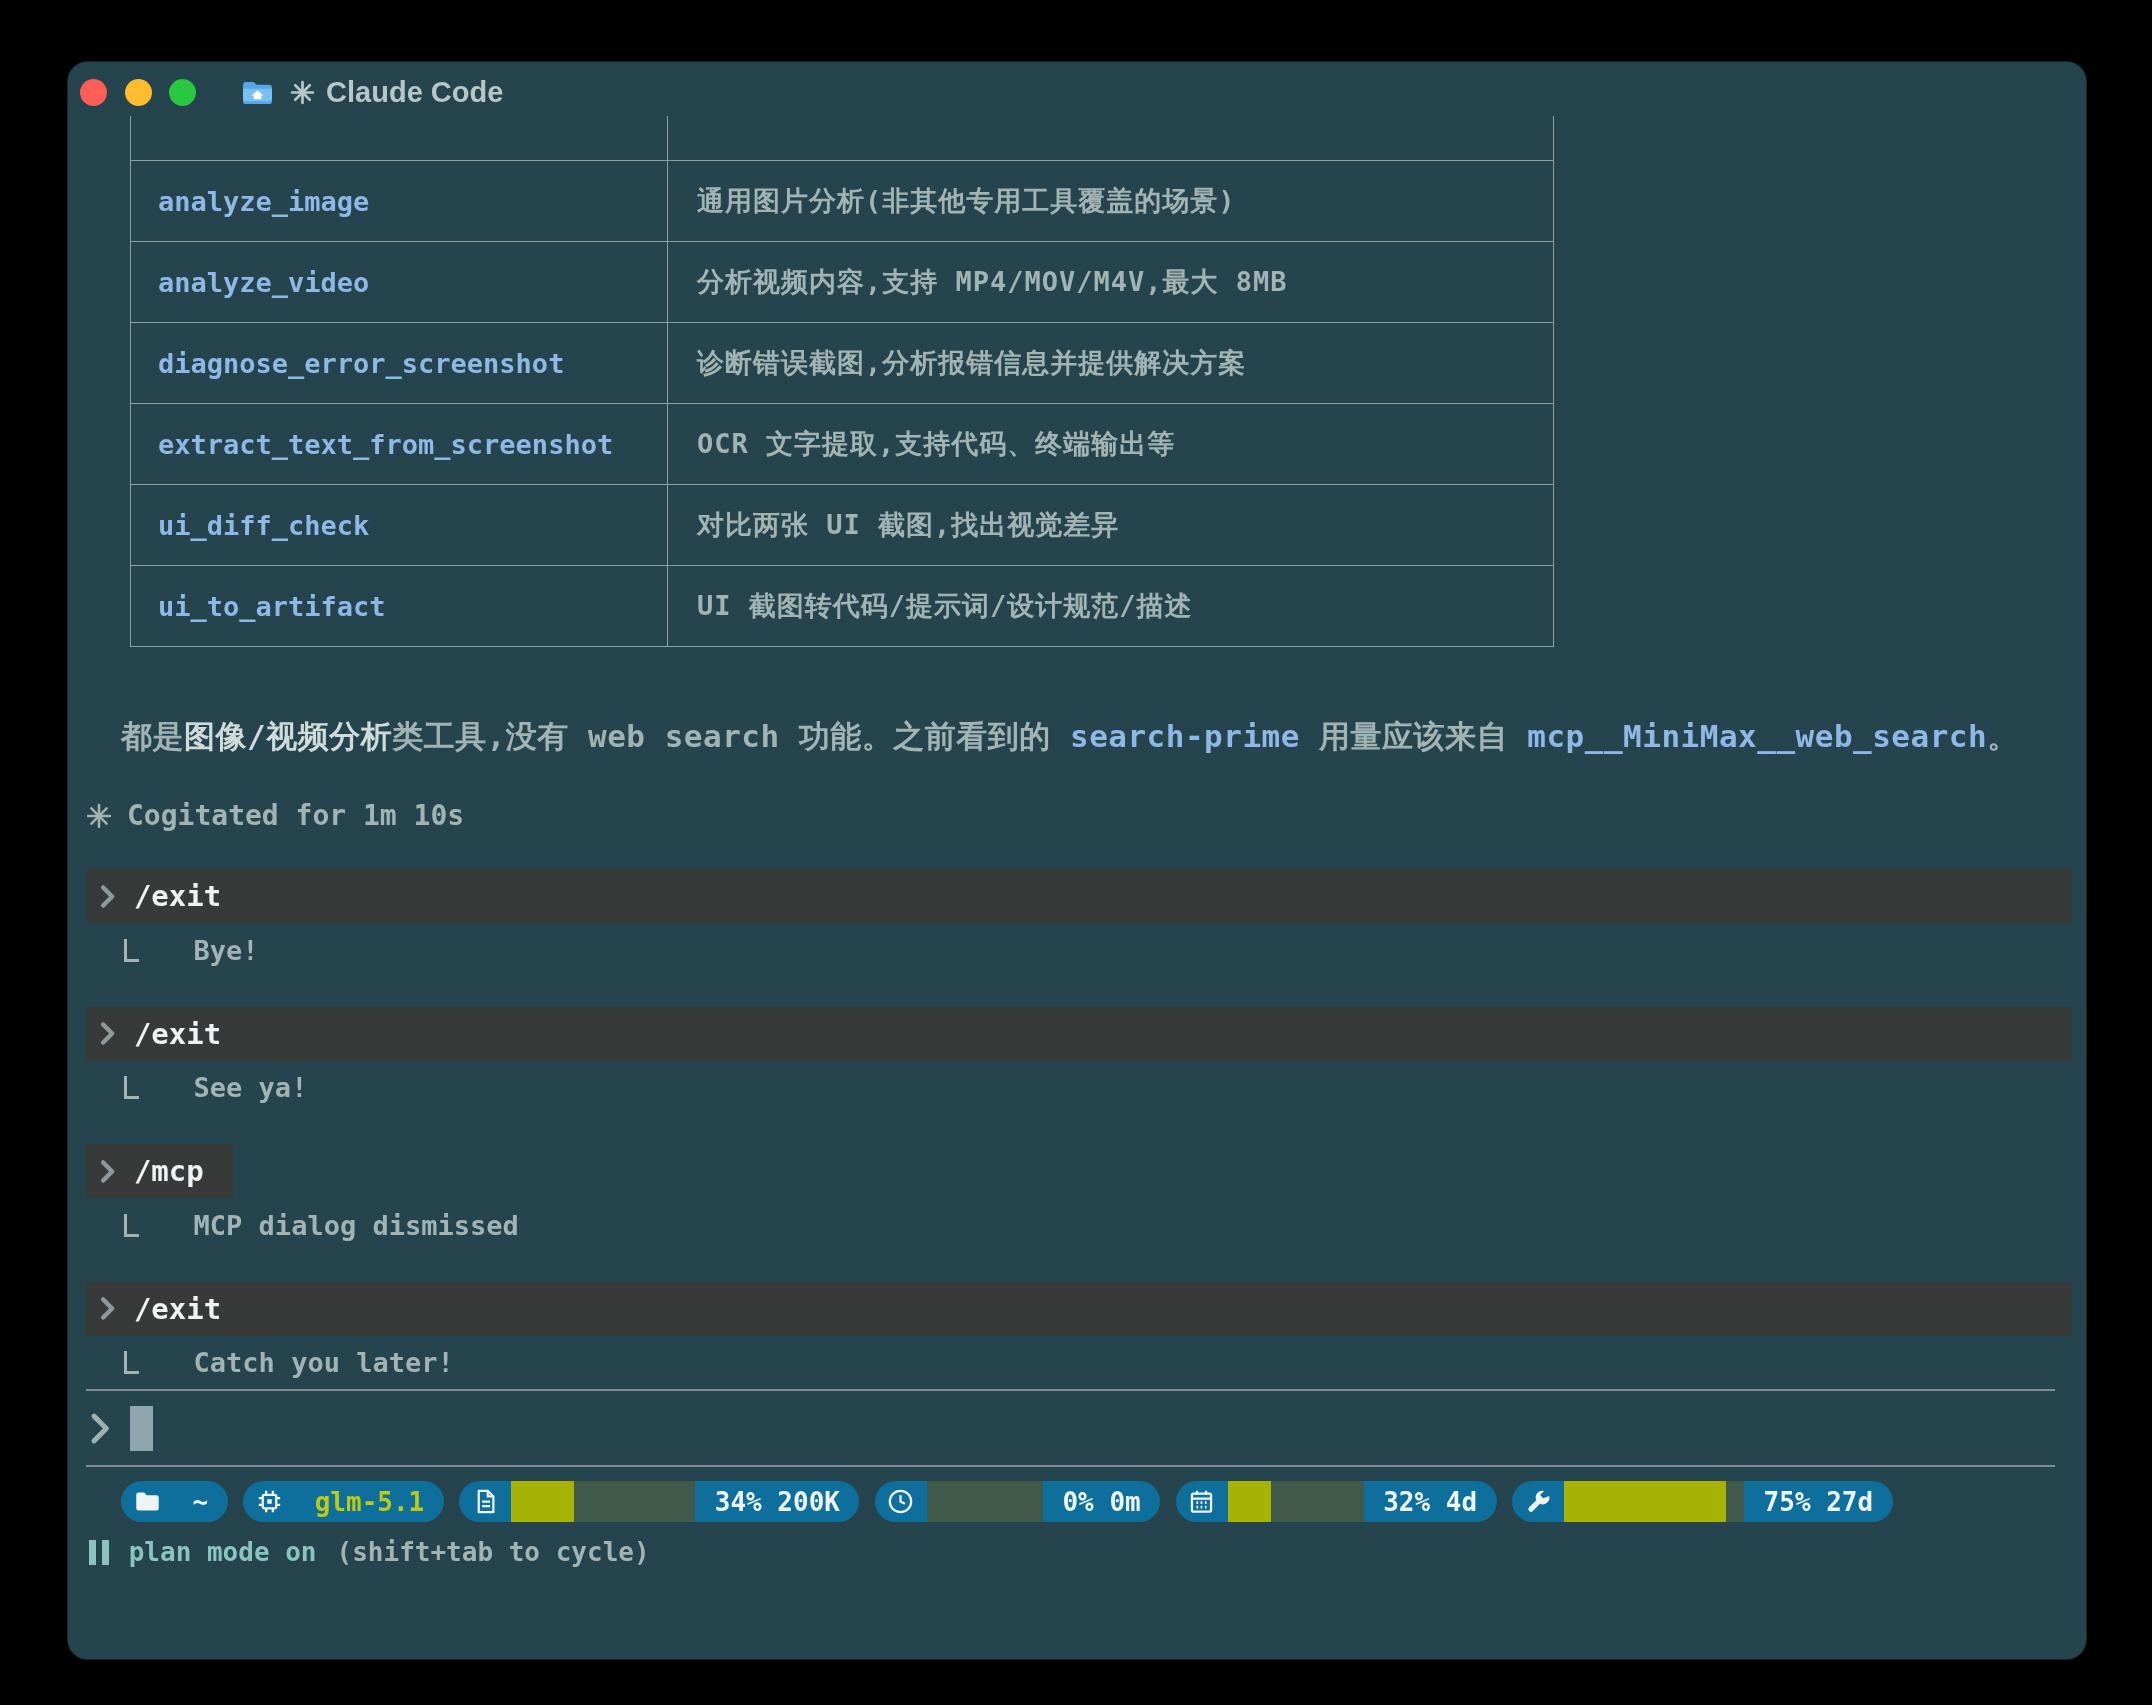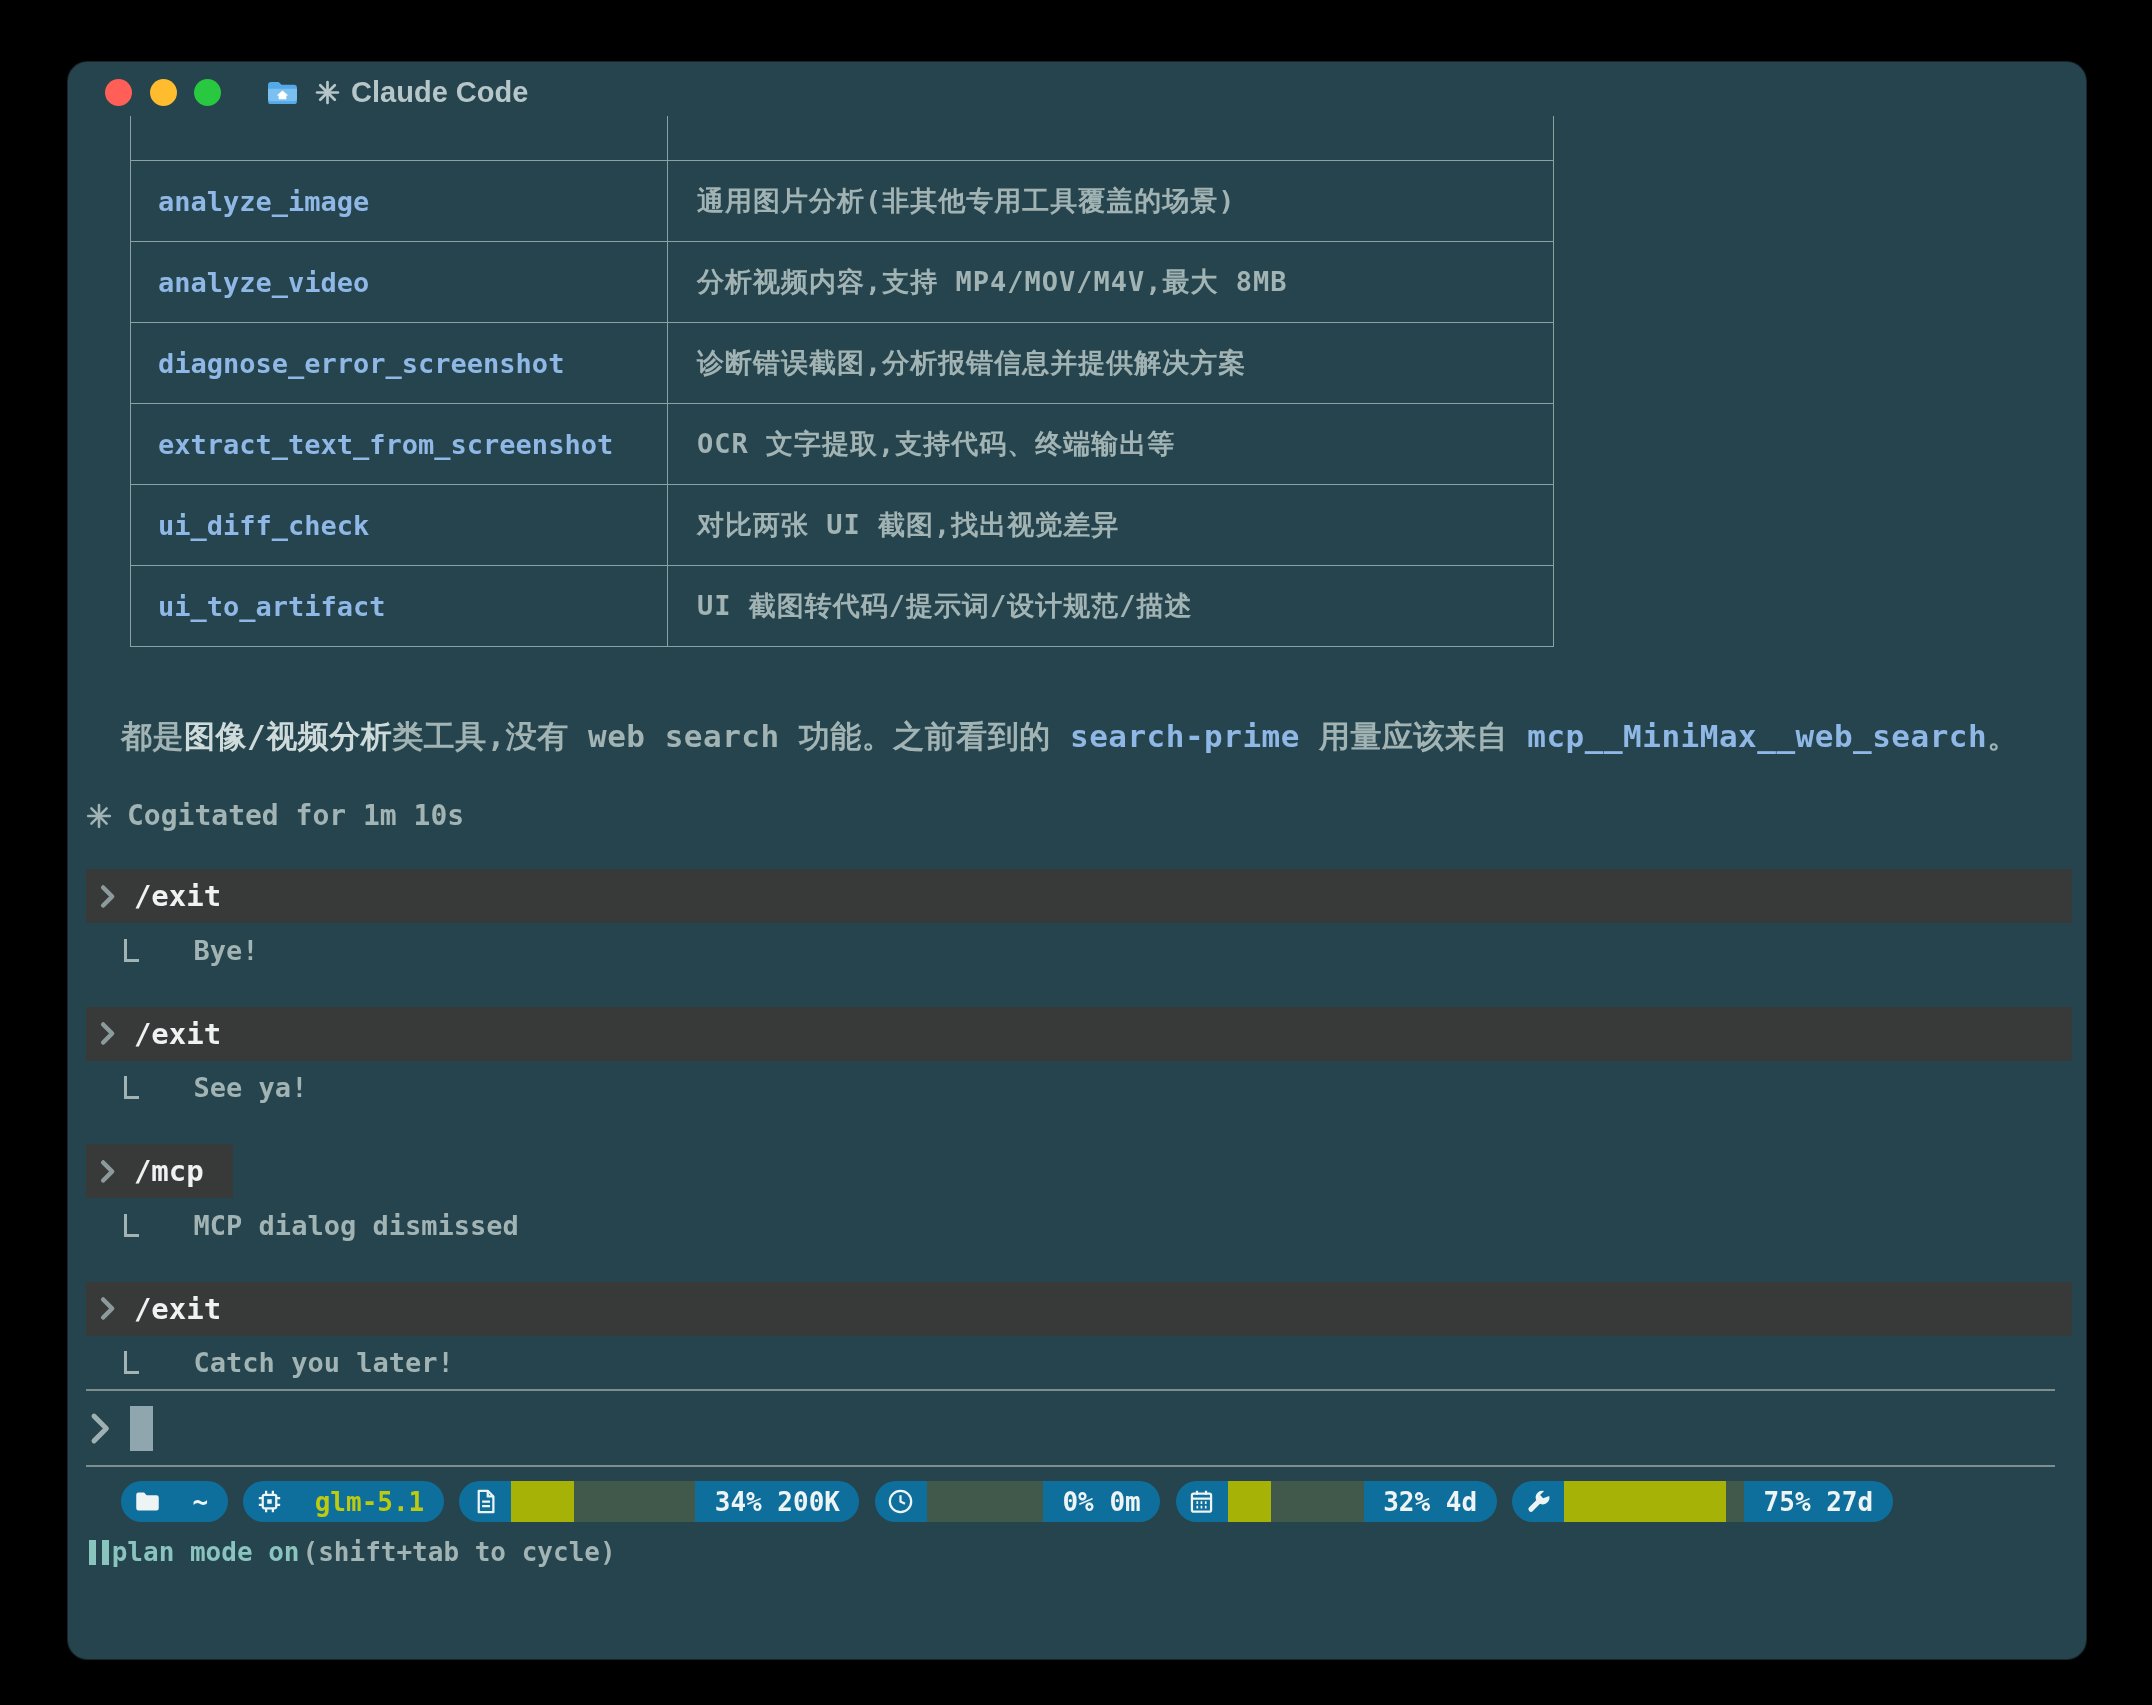"Claude Code" .titlebar { padding-left: 37px -> 12px }
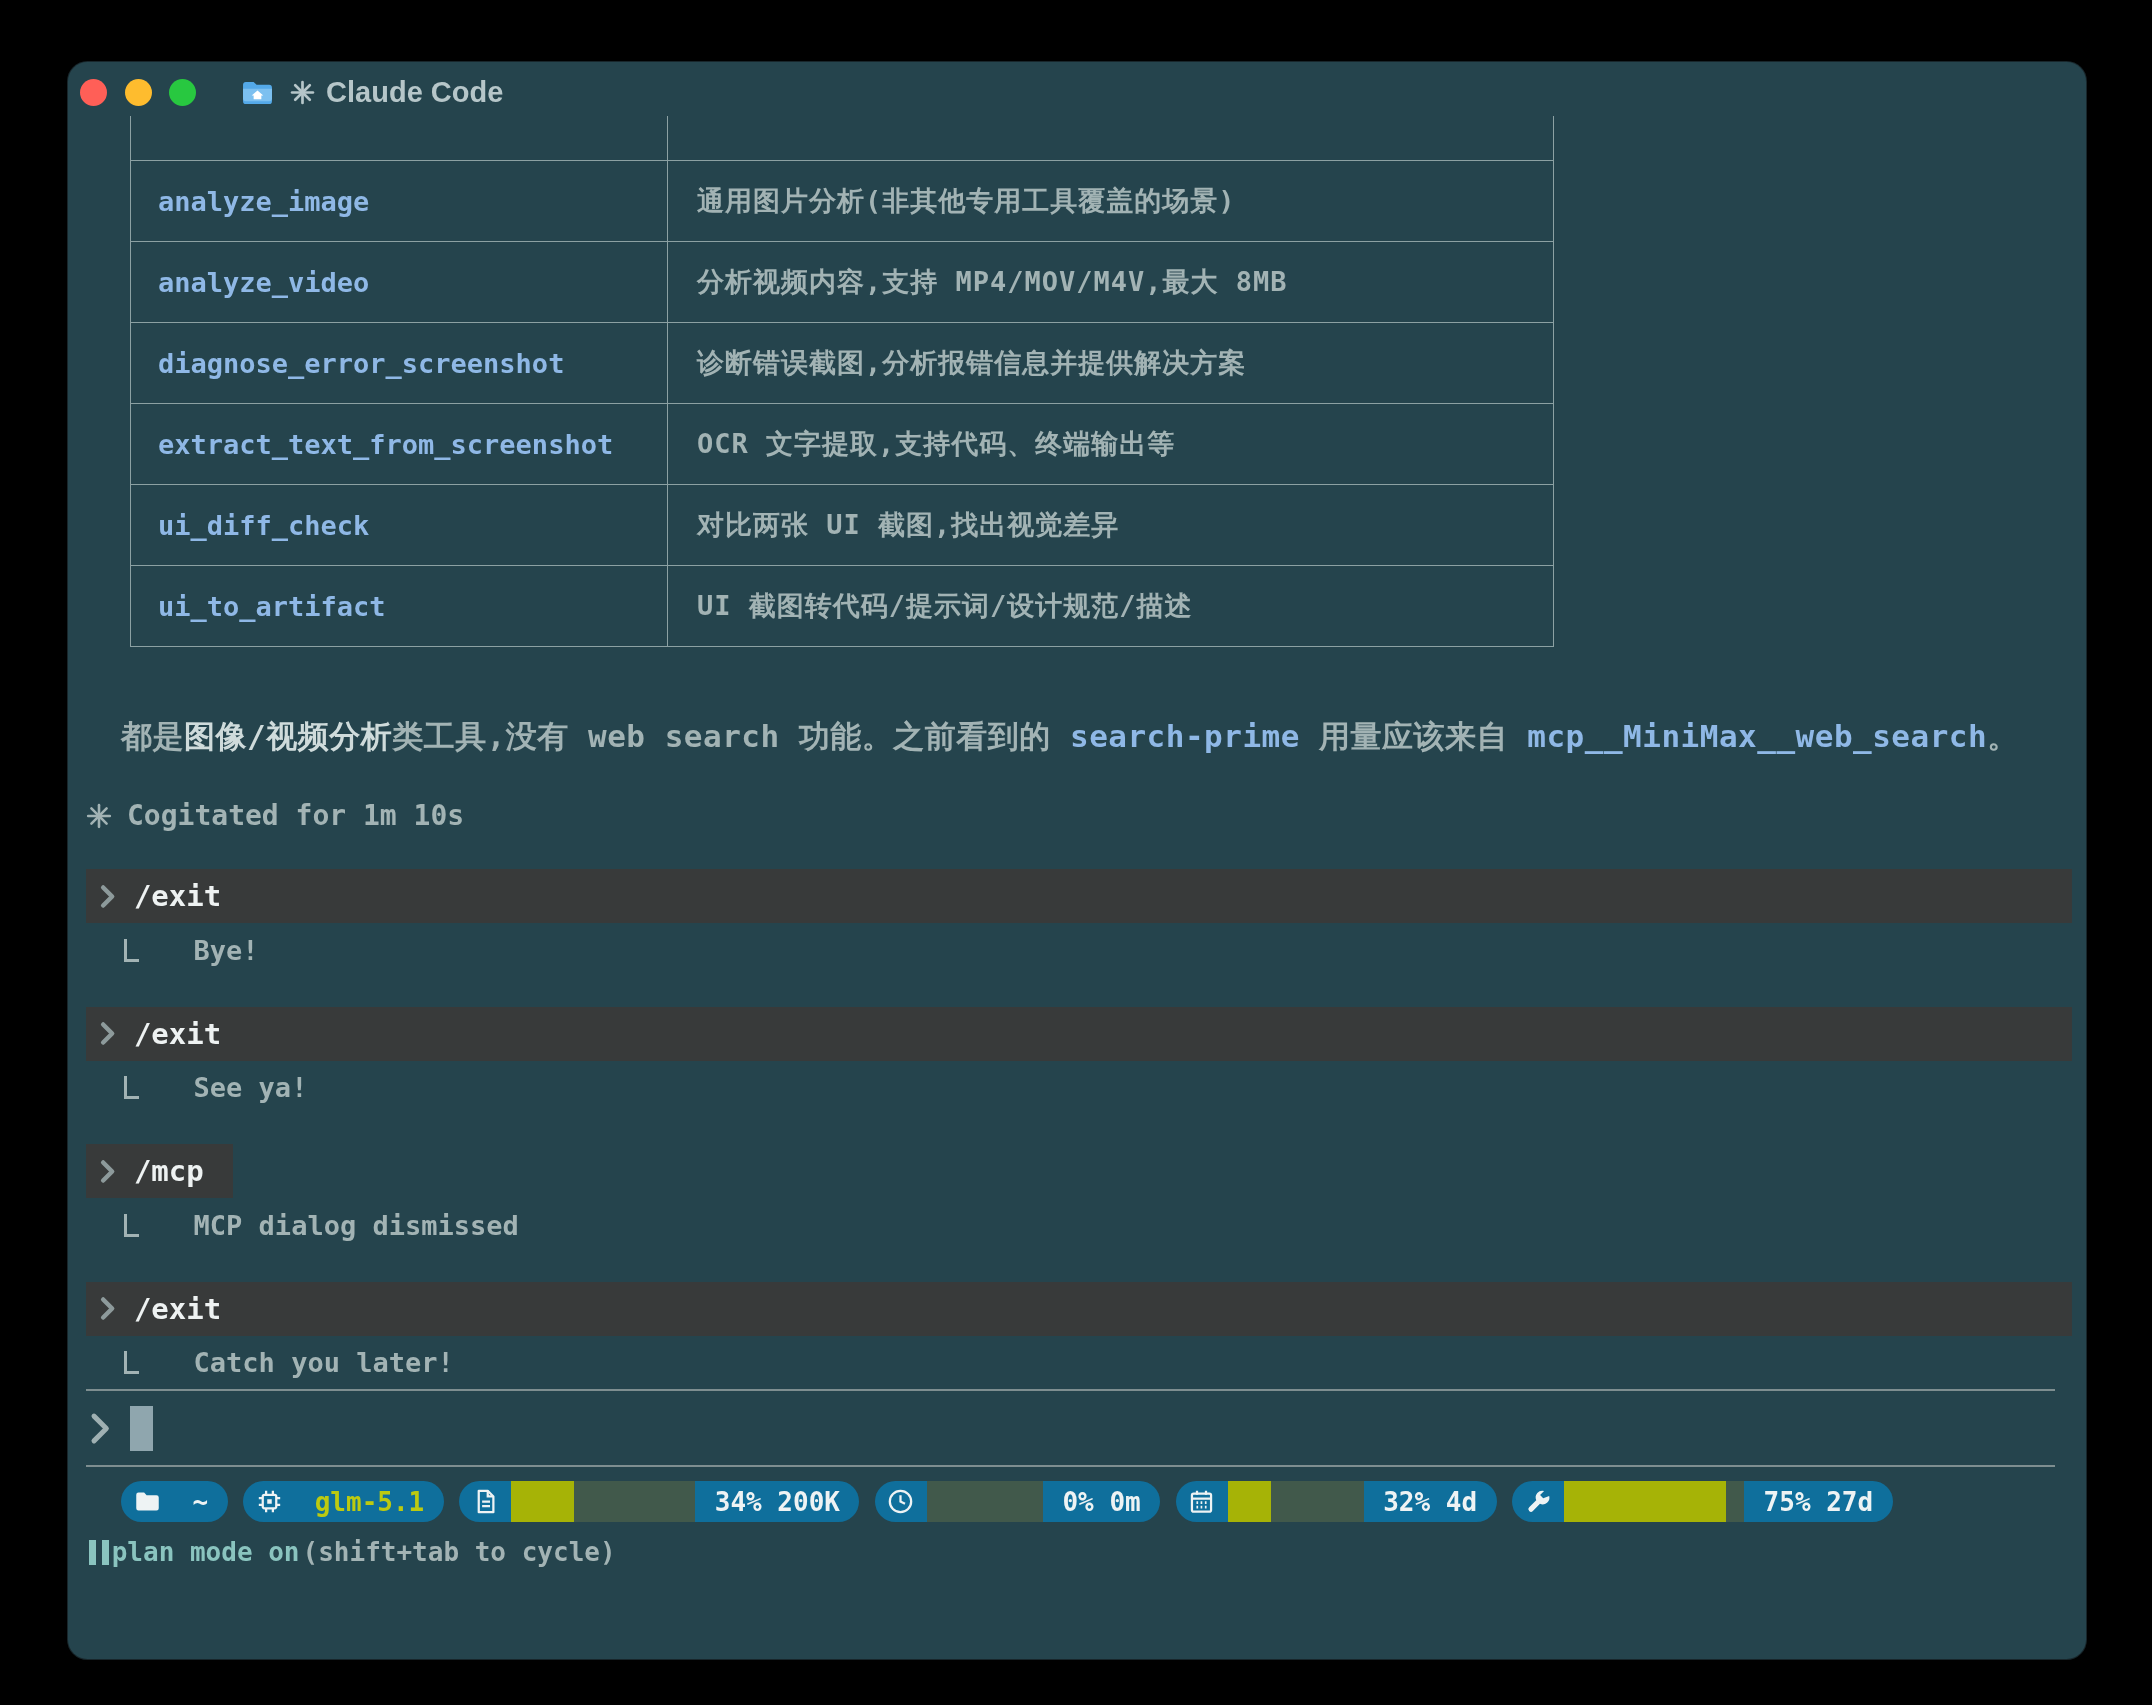"plan mode on" .mode-indicator { gap: 3px -> 20px }
